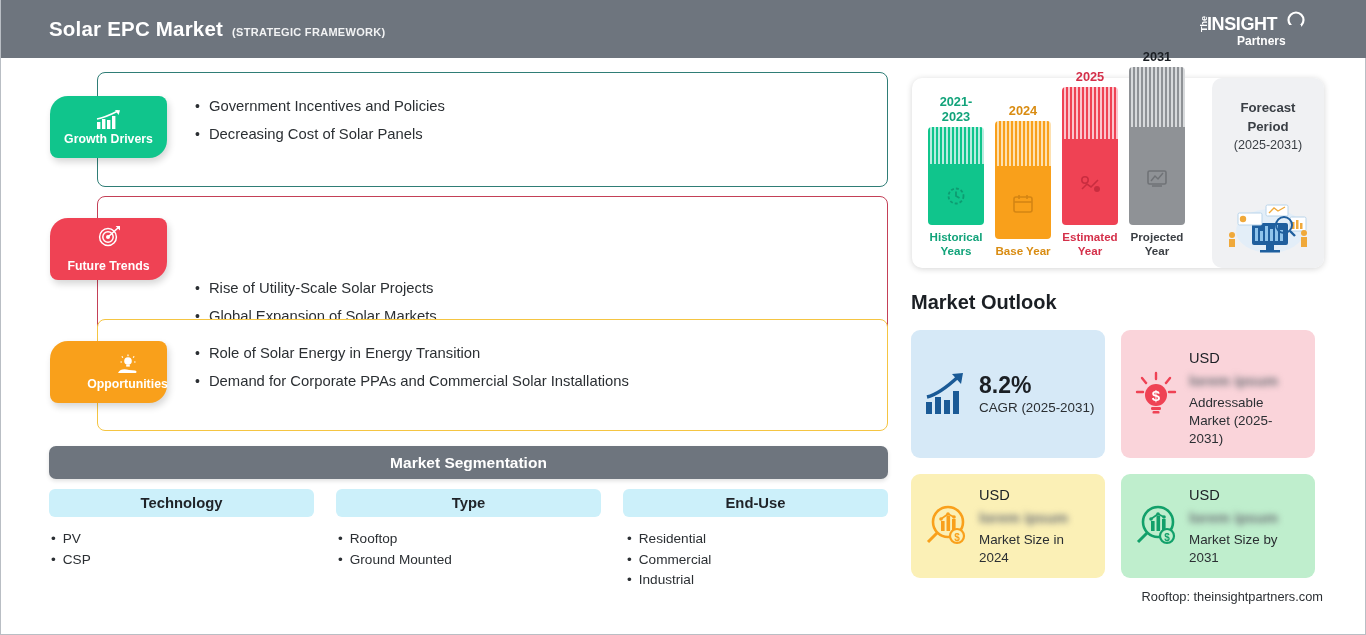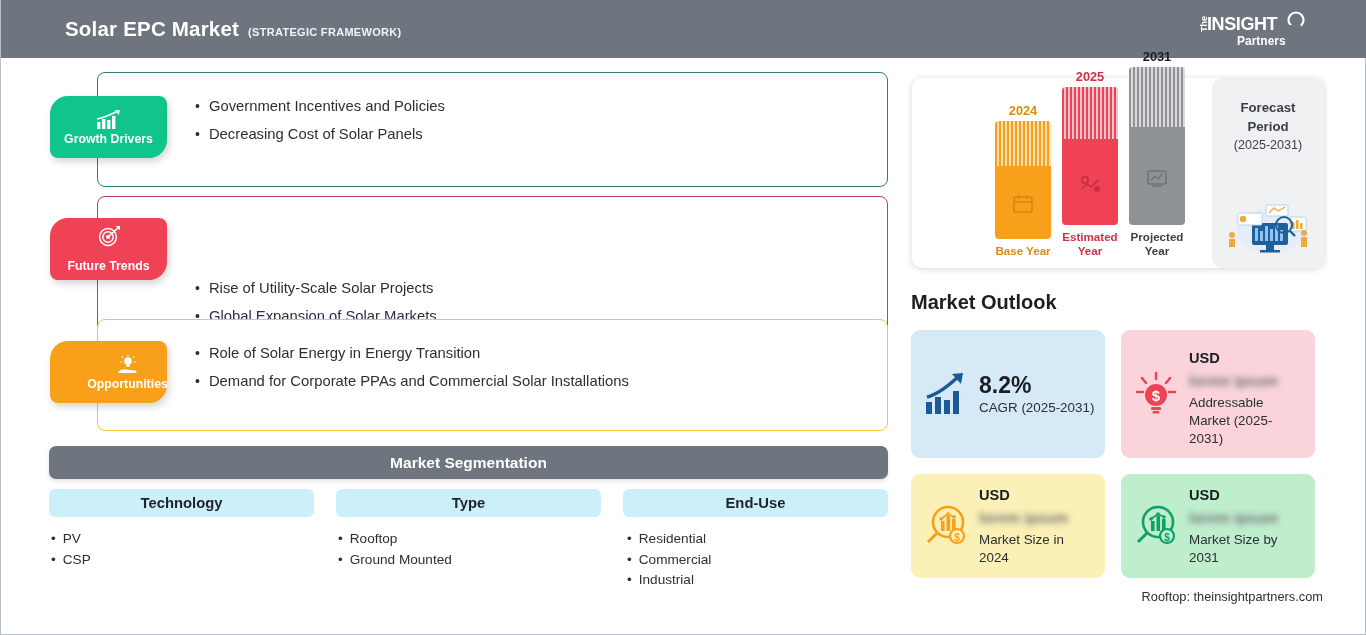"Solar EPC Market" .header-title-wrap { margin-left: 64px -> 48px }
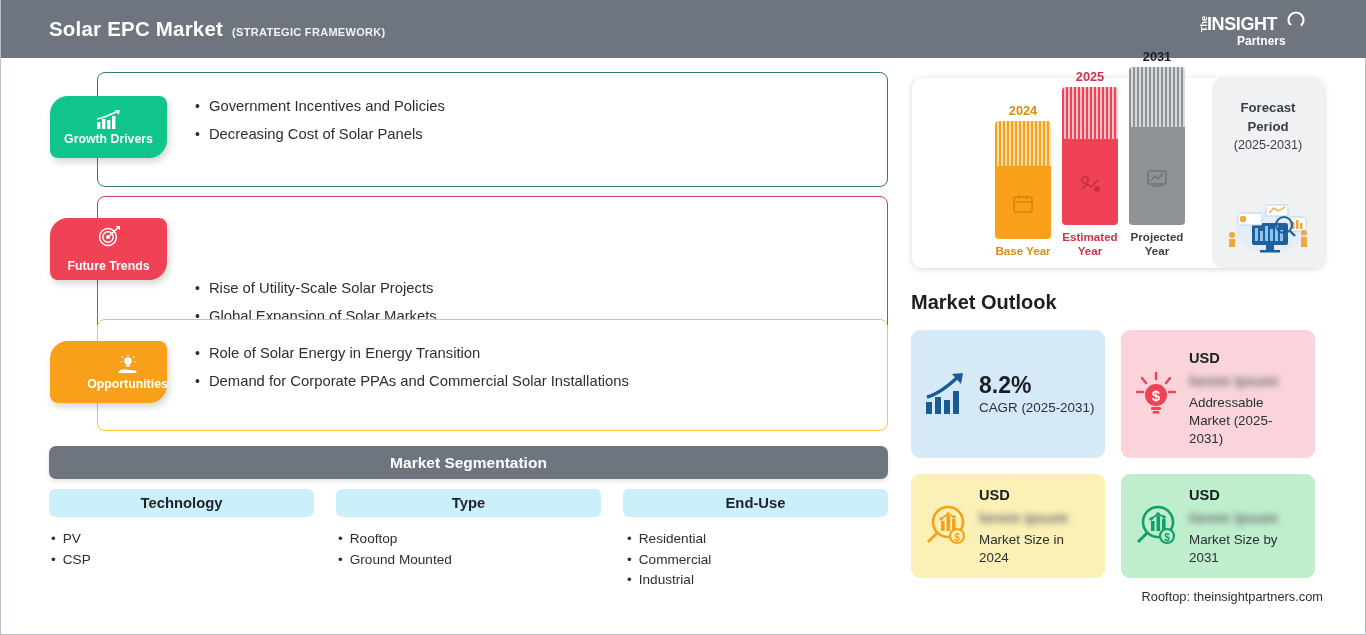"2021-2023" div.bar-group { html: none -> <div> <div>2021-2023</div> <div> <div></div> <div> <svg> <circle></circle> <path></path> </svg> </div> </div> <div>Historical Years</div> </div> }
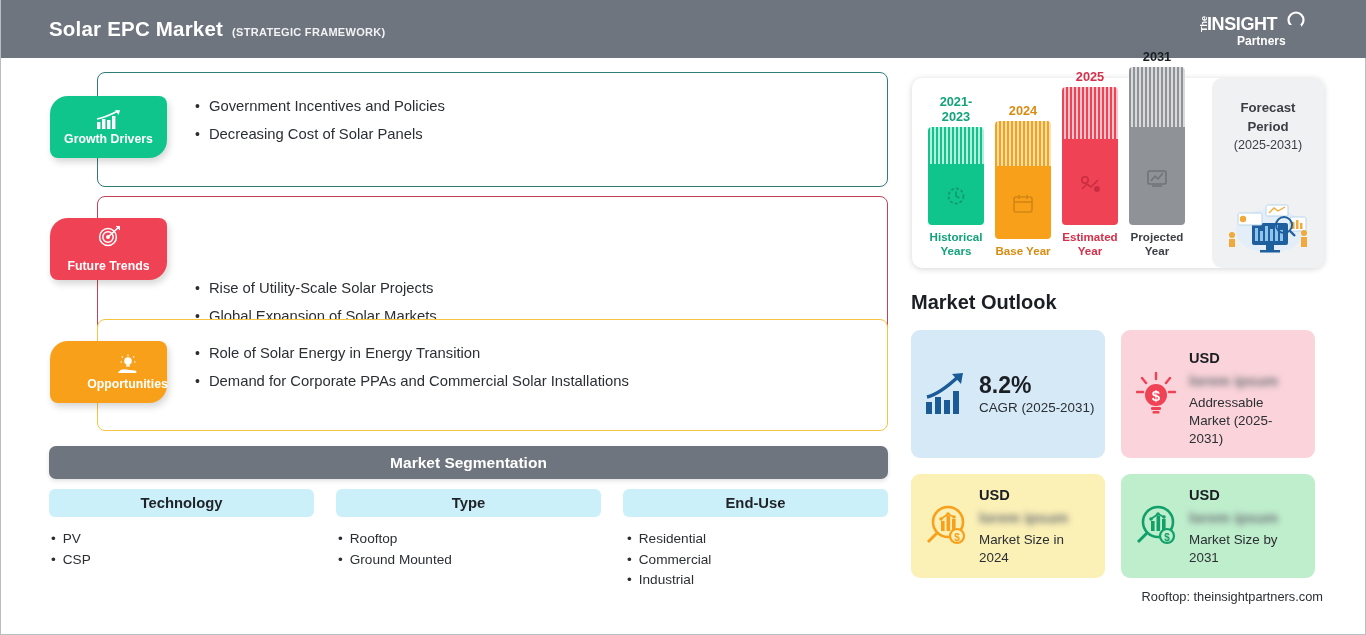"USD" .kpi-usd { font-weight: bold -> normal }
